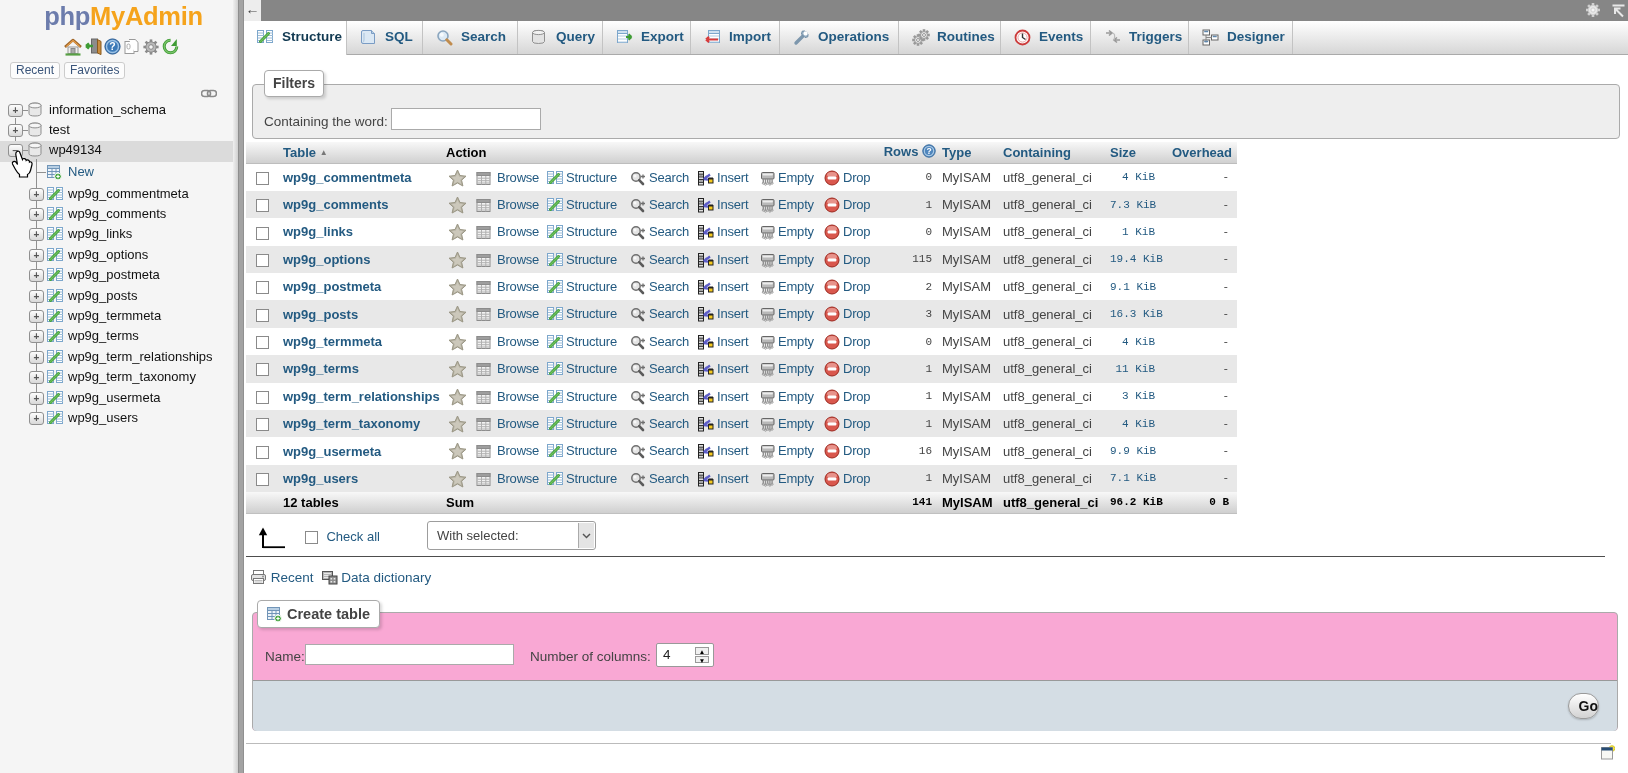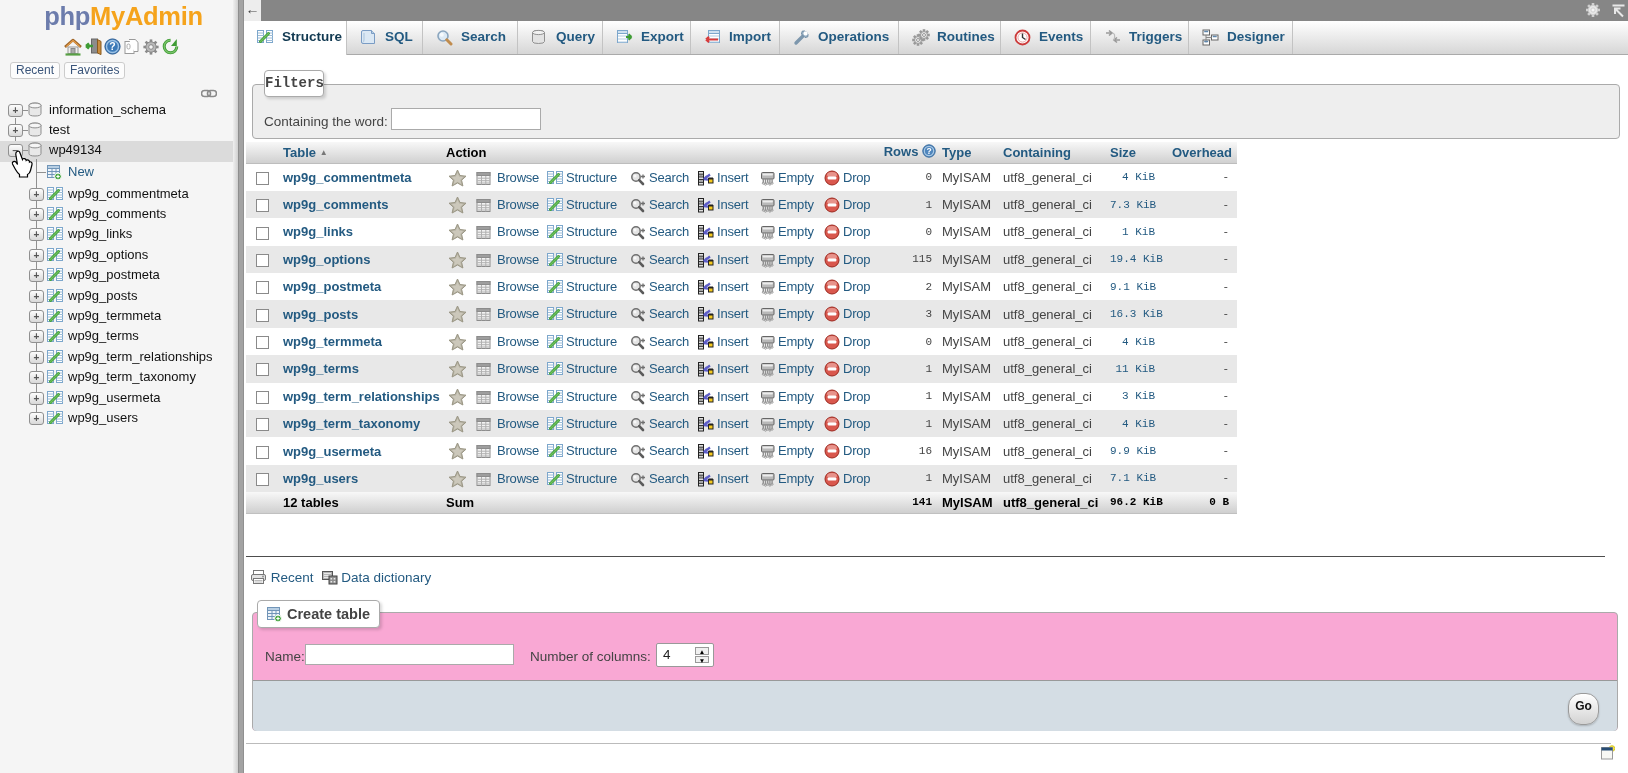"Filters" #lgFilters { font-family: Liberation Mono, monospace -> none }
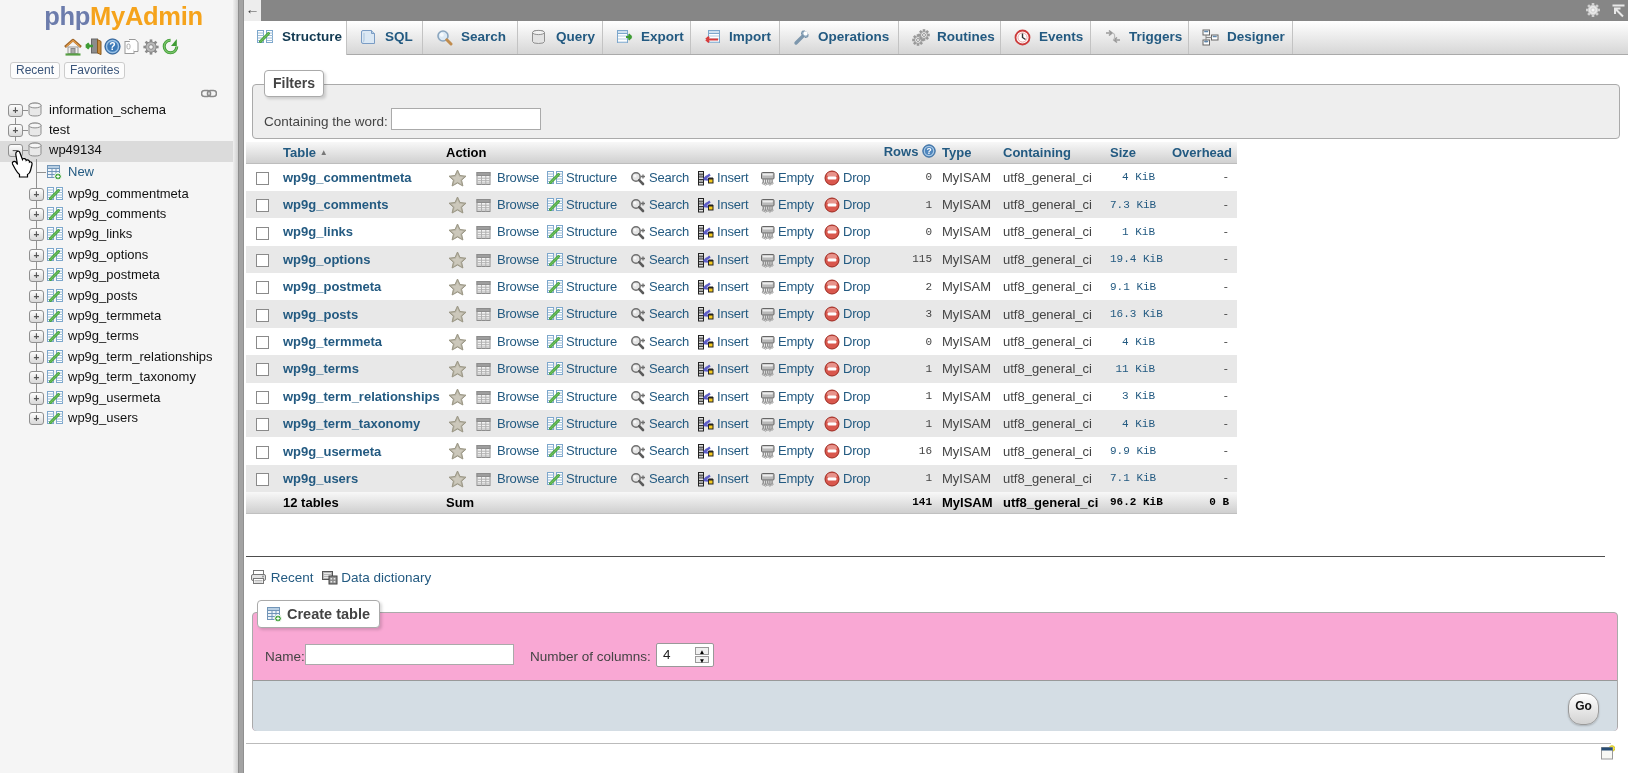"Check all" div { html: none -> <div> <div><span><svg> <path></path> <path></path> <path></path> </svg></span><span></span> <a>Check all</a></div> <div><span>With selected:</span><span> <svg> <path></path> </svg> </span></div> </div> }
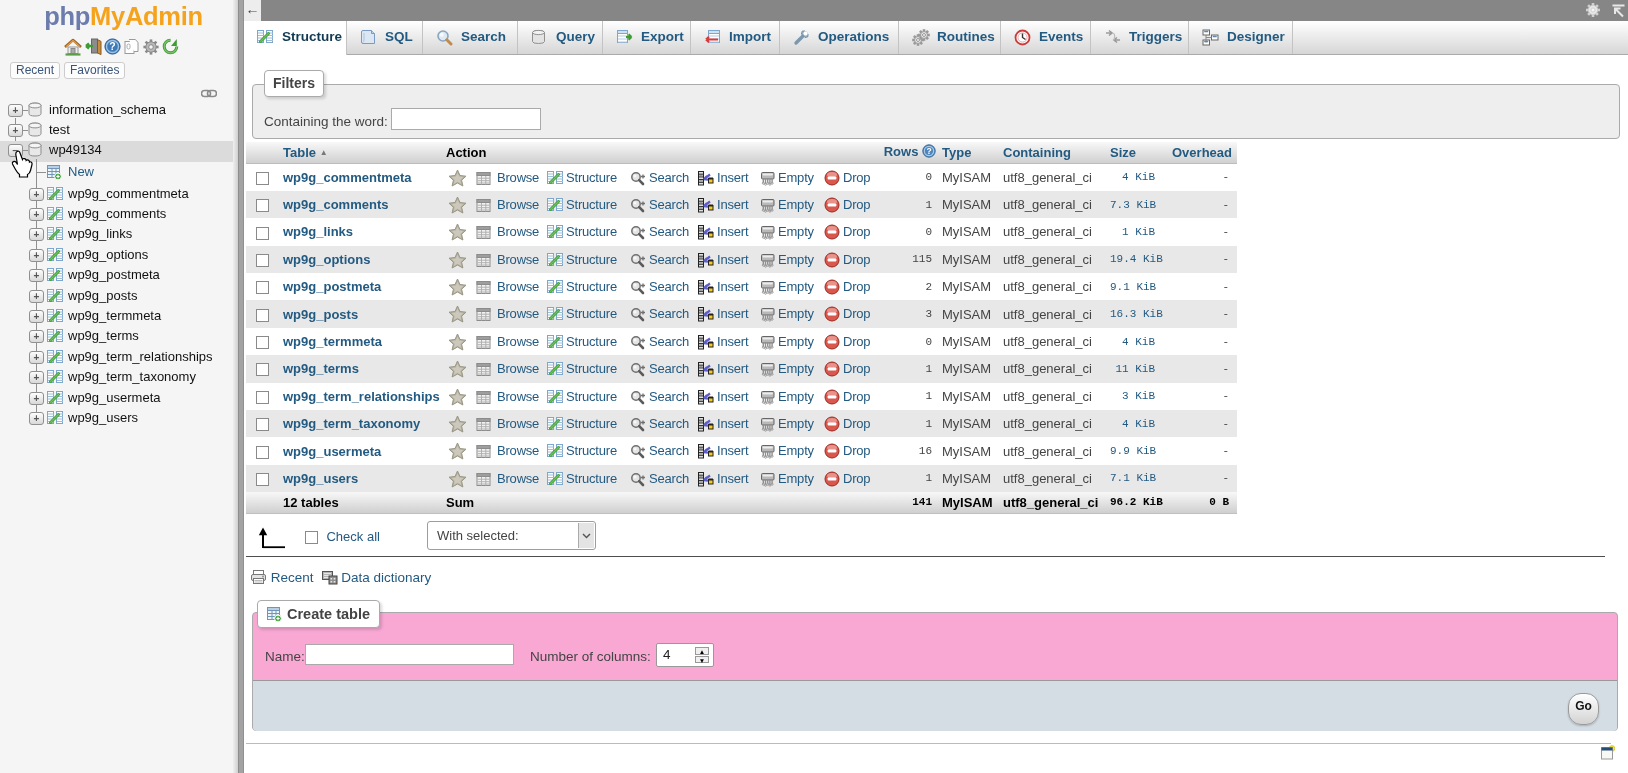"Go" #goBtn { font-size: 12px -> 14px; height: 32px -> 26px; text-align: center -> right }
